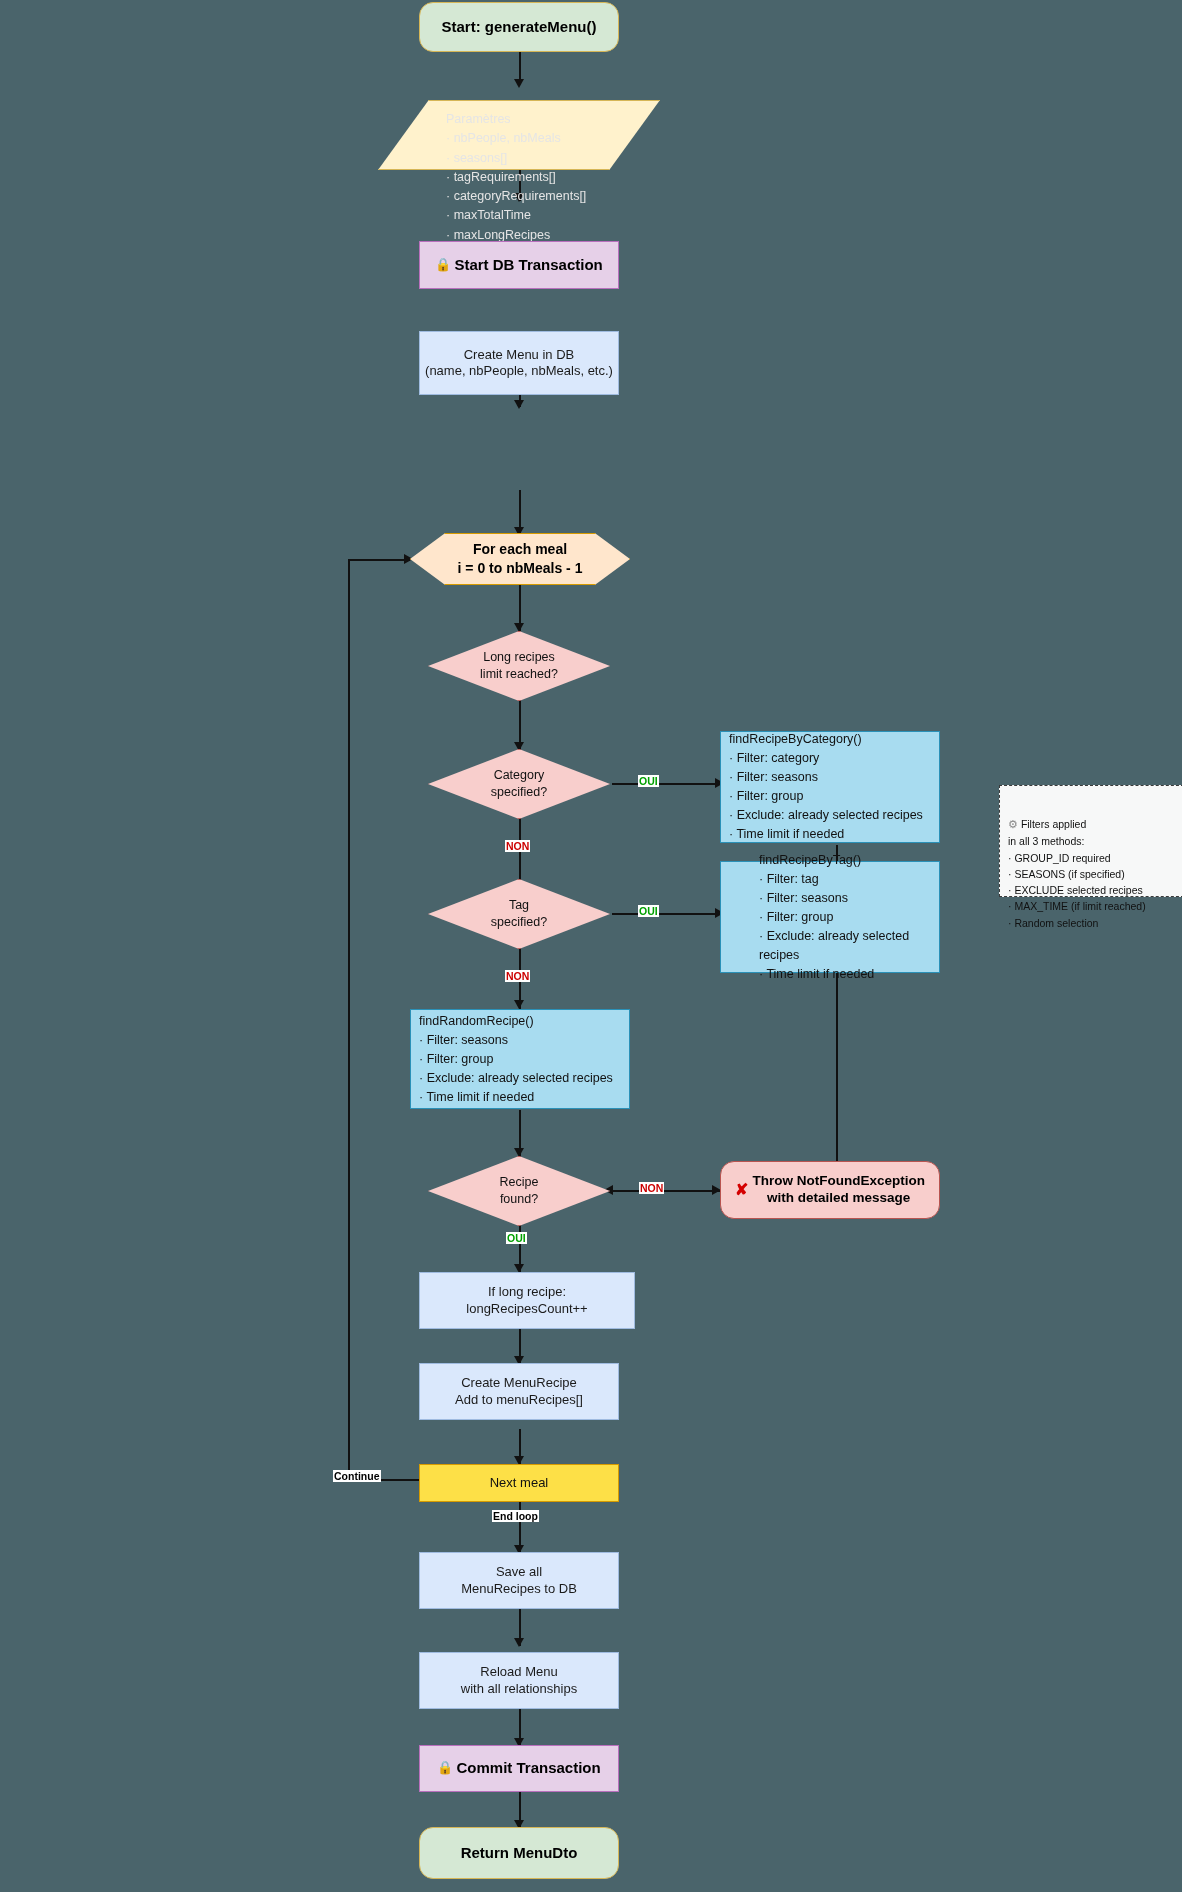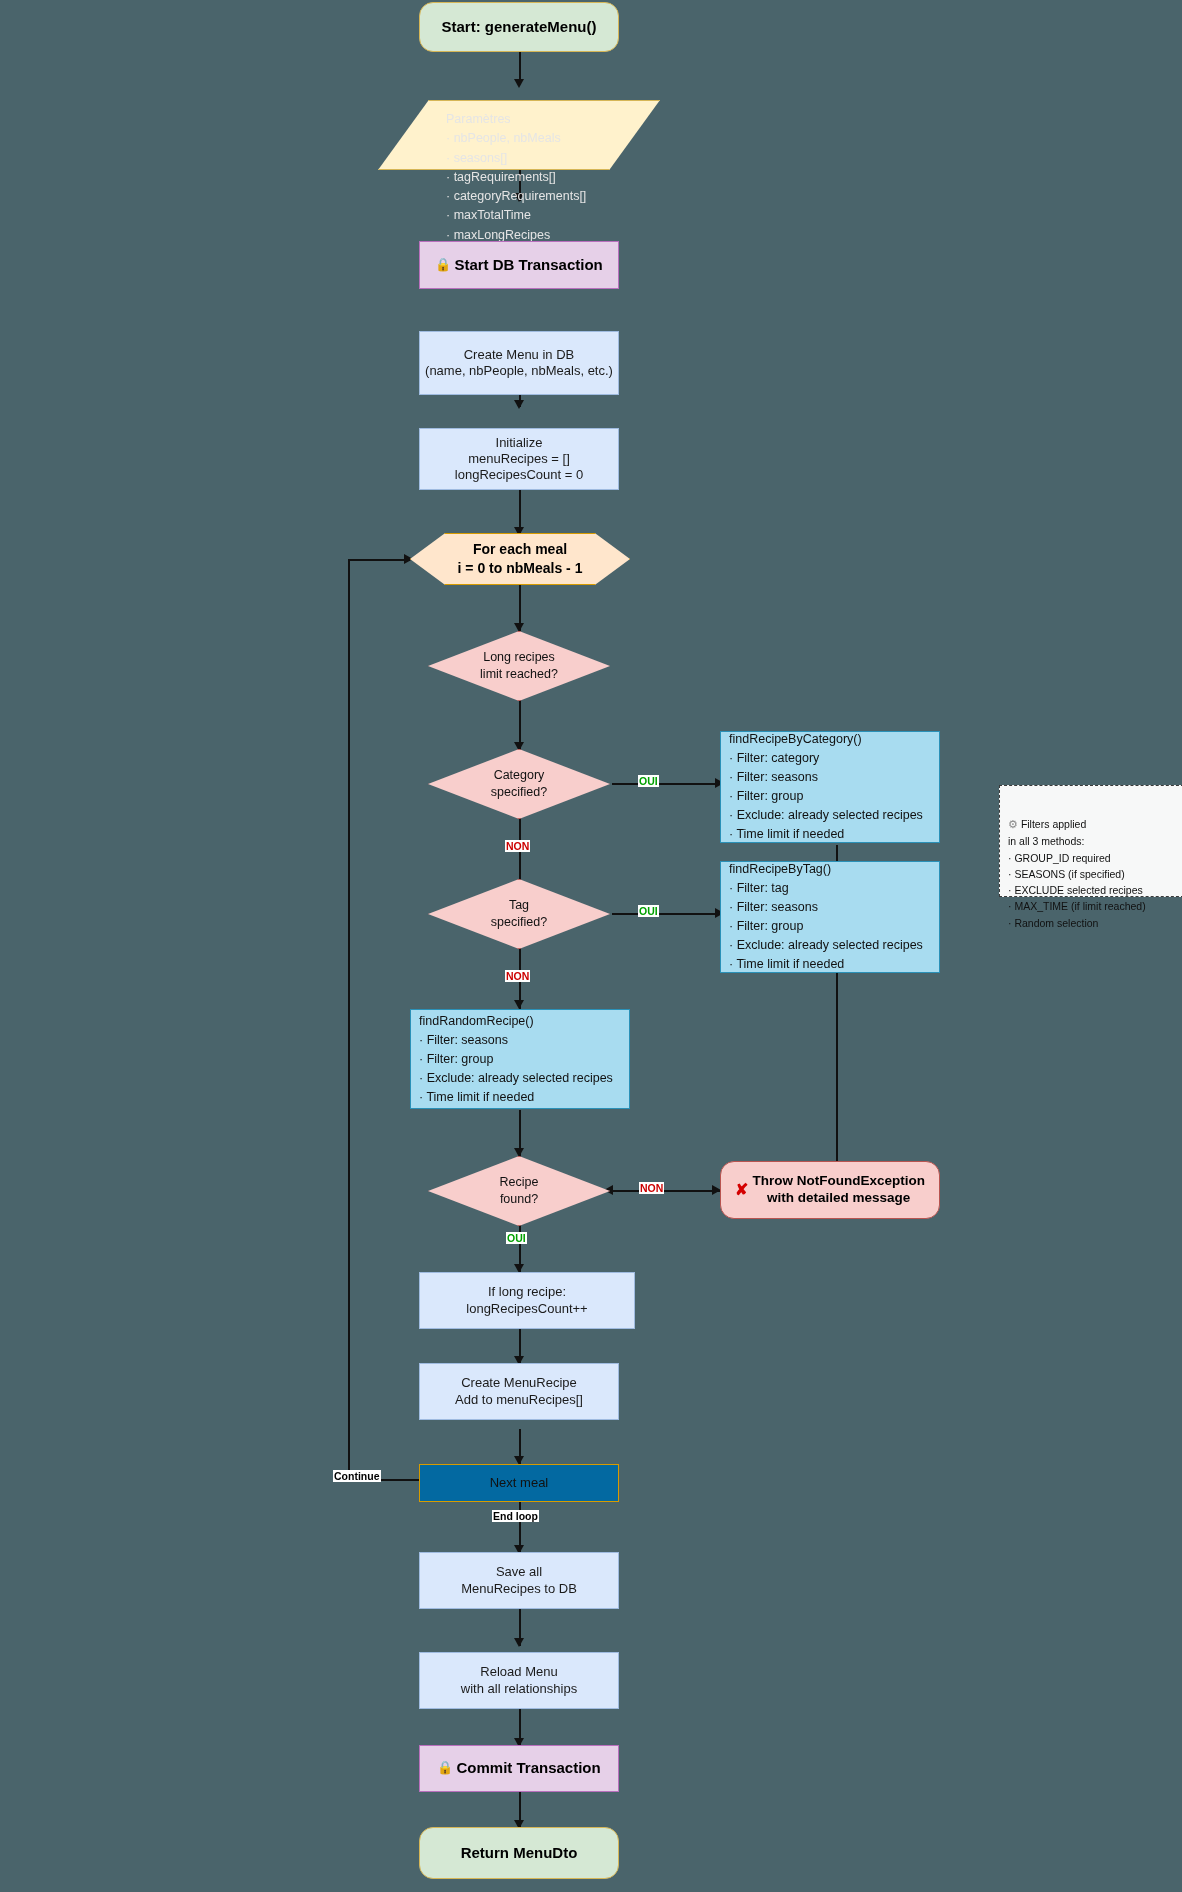"Initialize" div.node { html: <div> <span>Initialize menuRecipes = [] longRecipesCount = 0</span> </div> -> none }
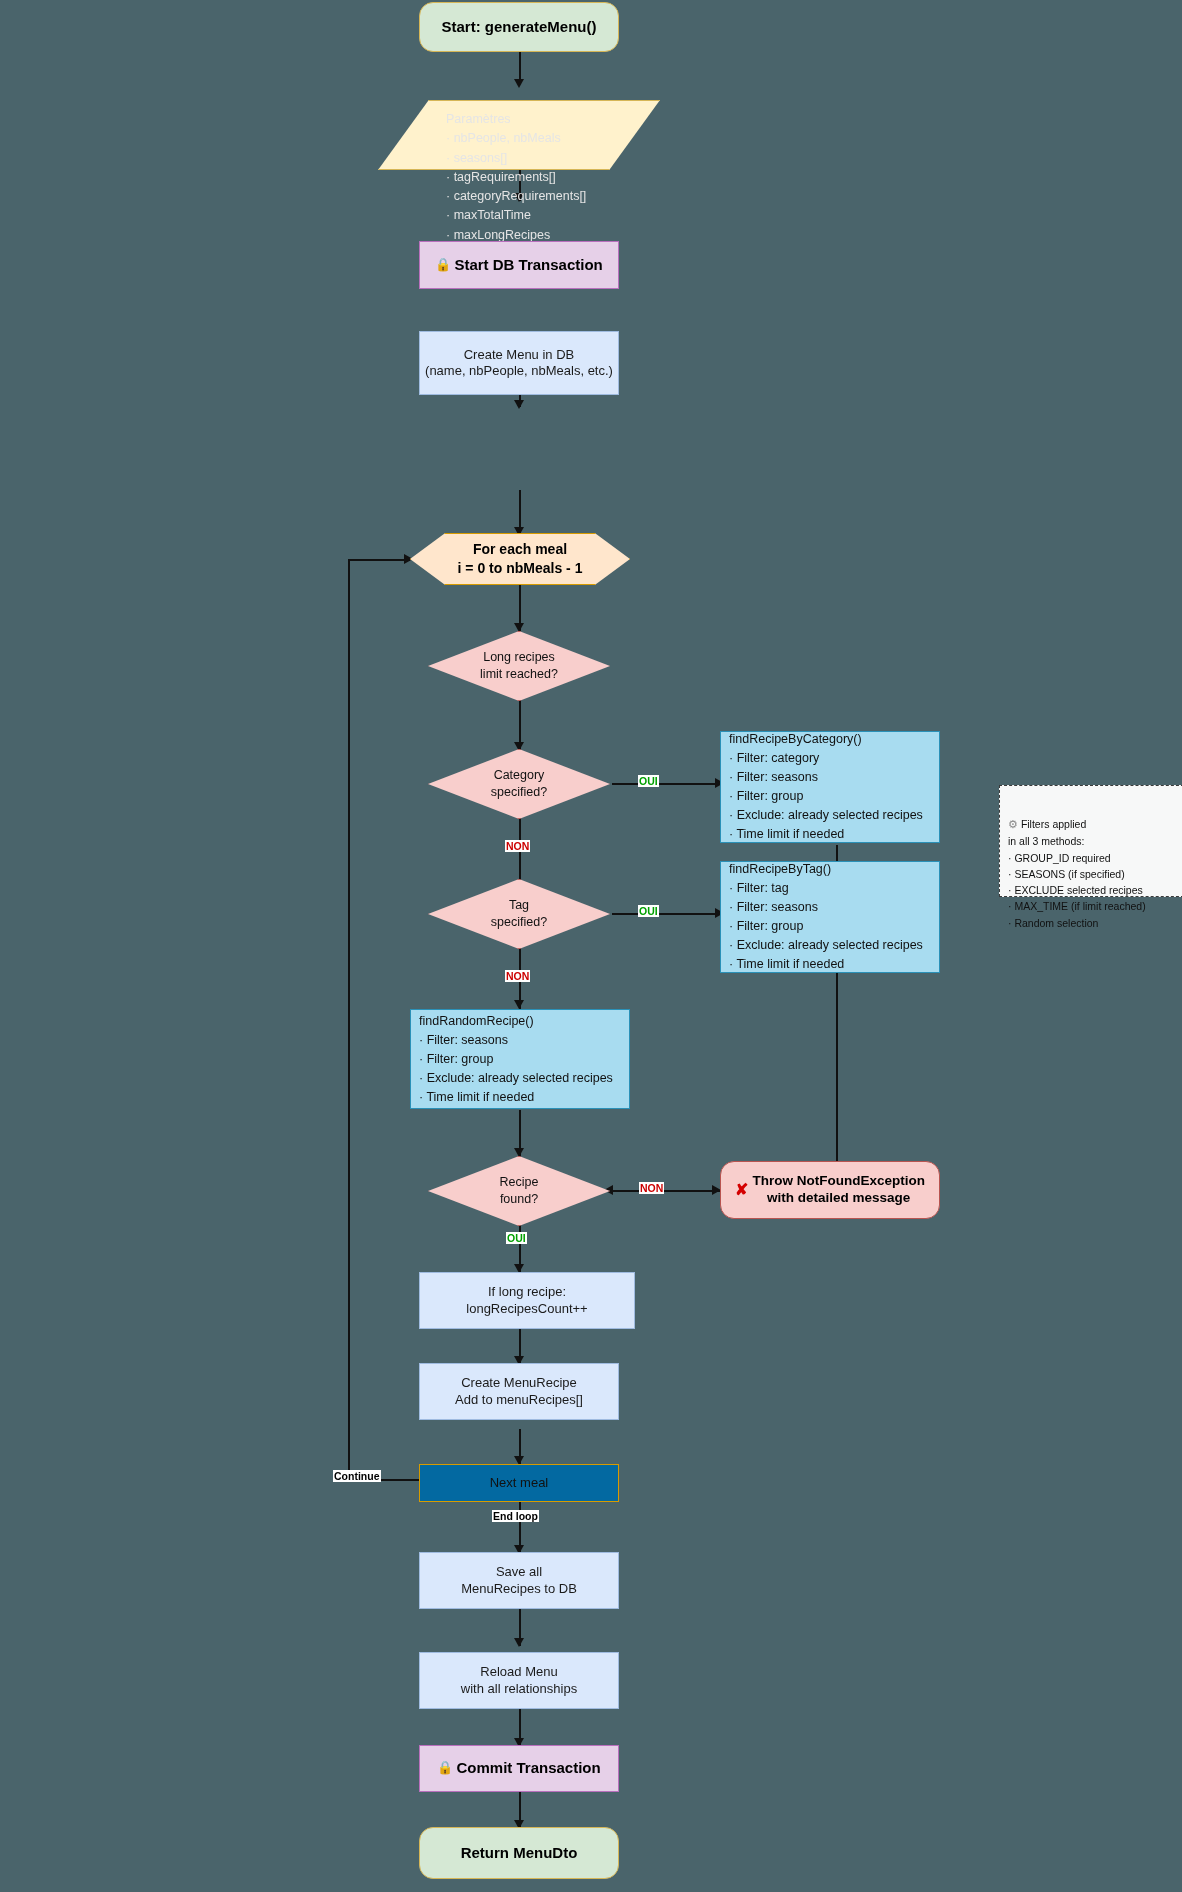"findRecipeByTag()" div.node { padding-left: none -> 30px }
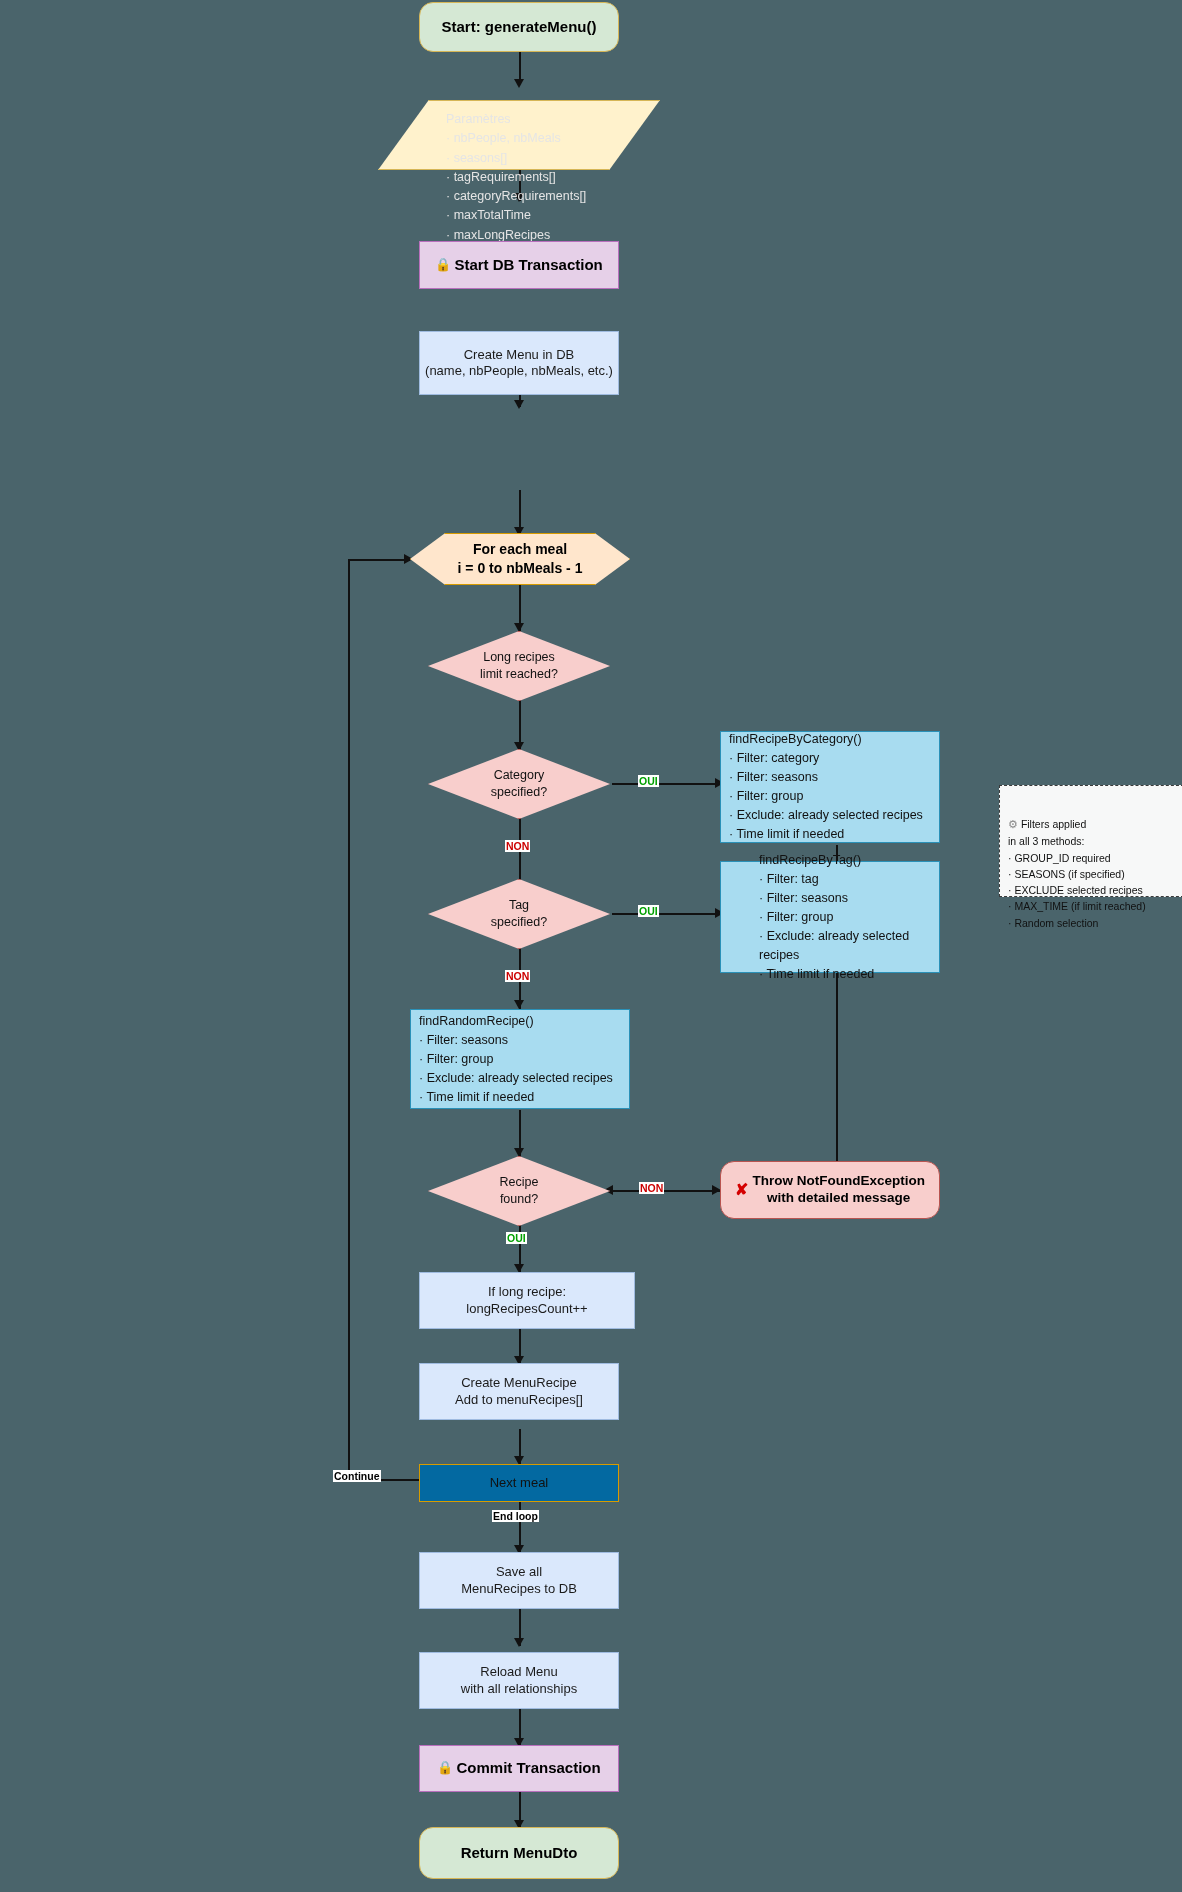"Next meal" .loopbox { background: #0369a1 -> #fde047 }
